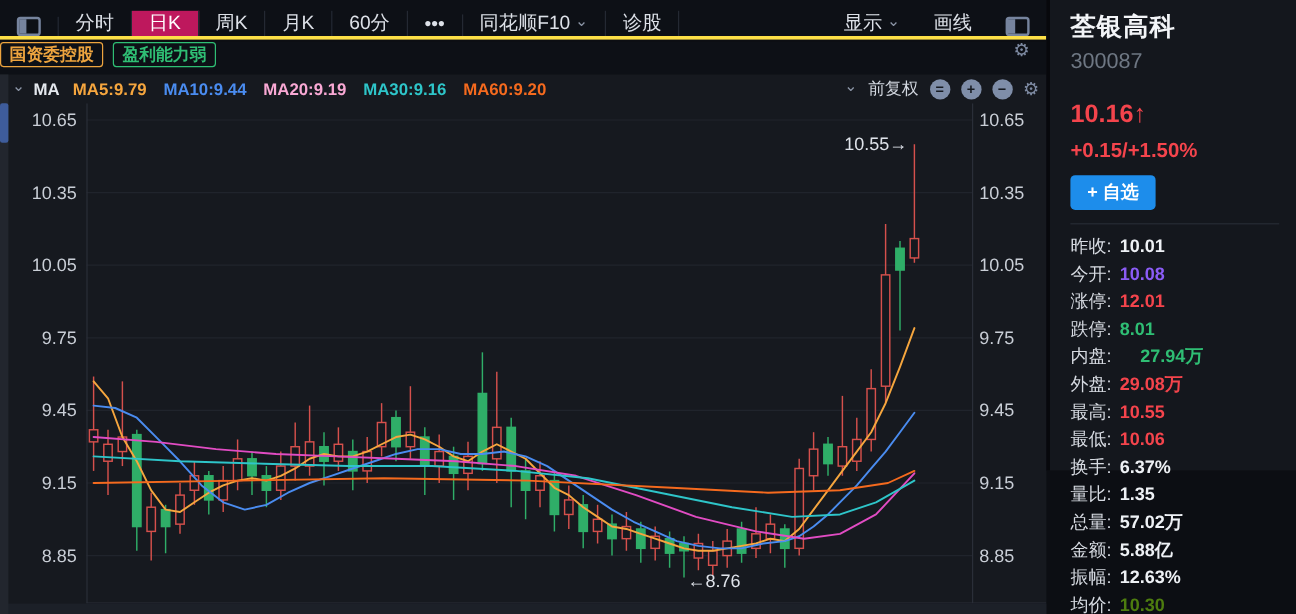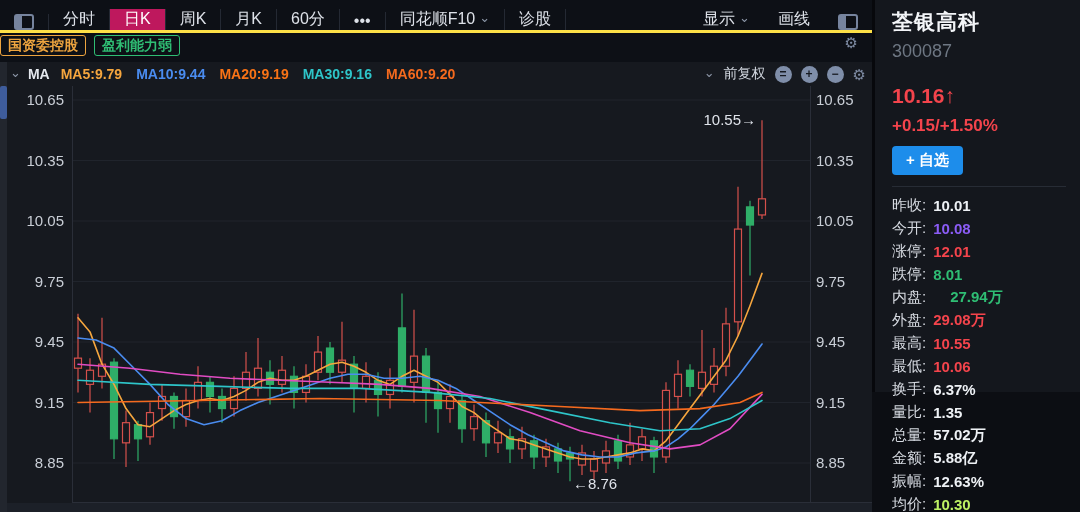"MA20:9.19" span.ma-item { color: #f97316 -> #f9a8d4 }
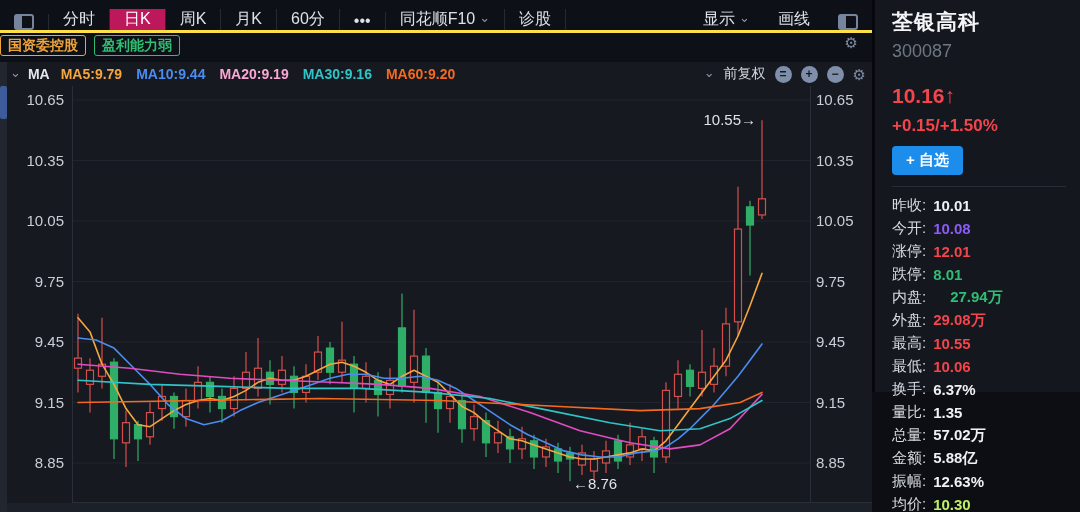"10.30" span.v { color: #bef264 -> #4d7c0f }
